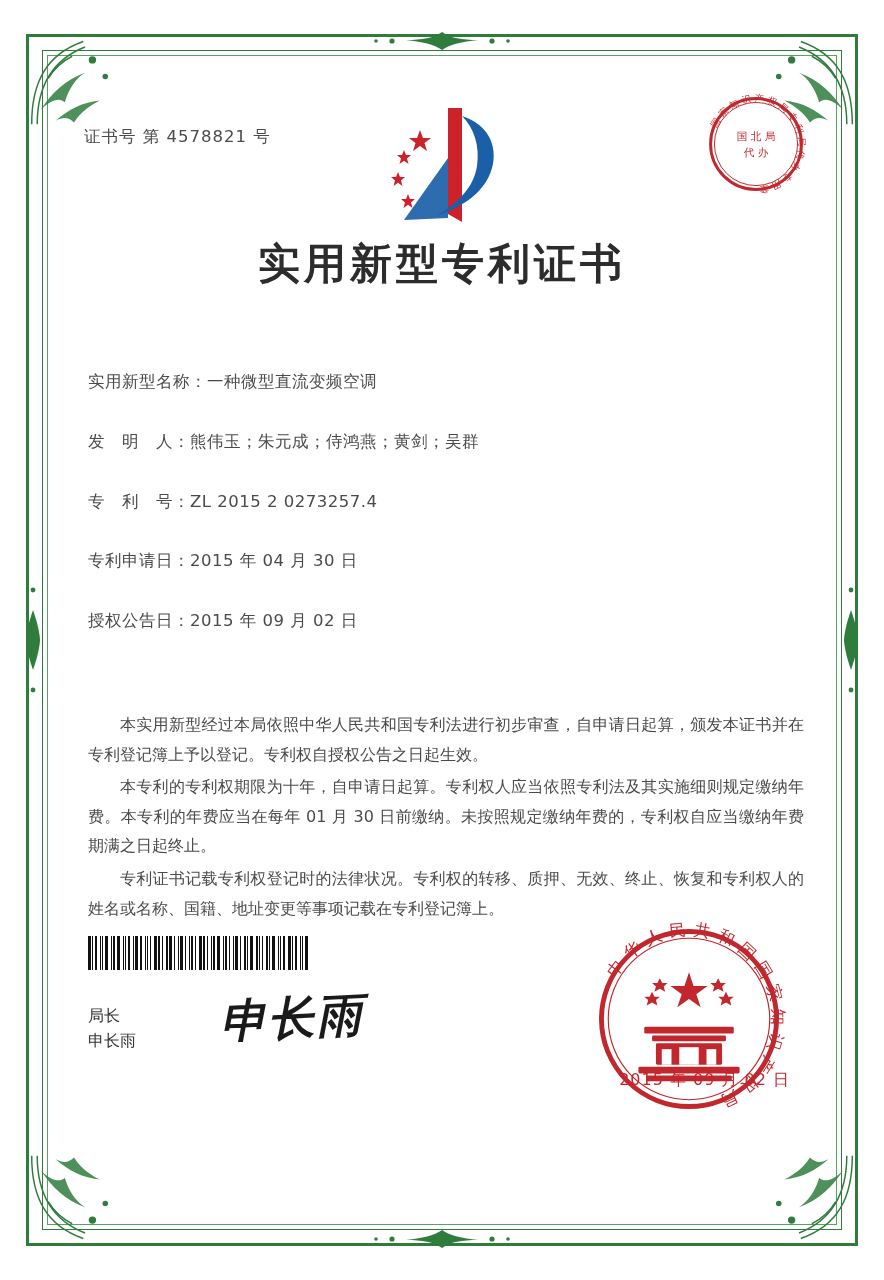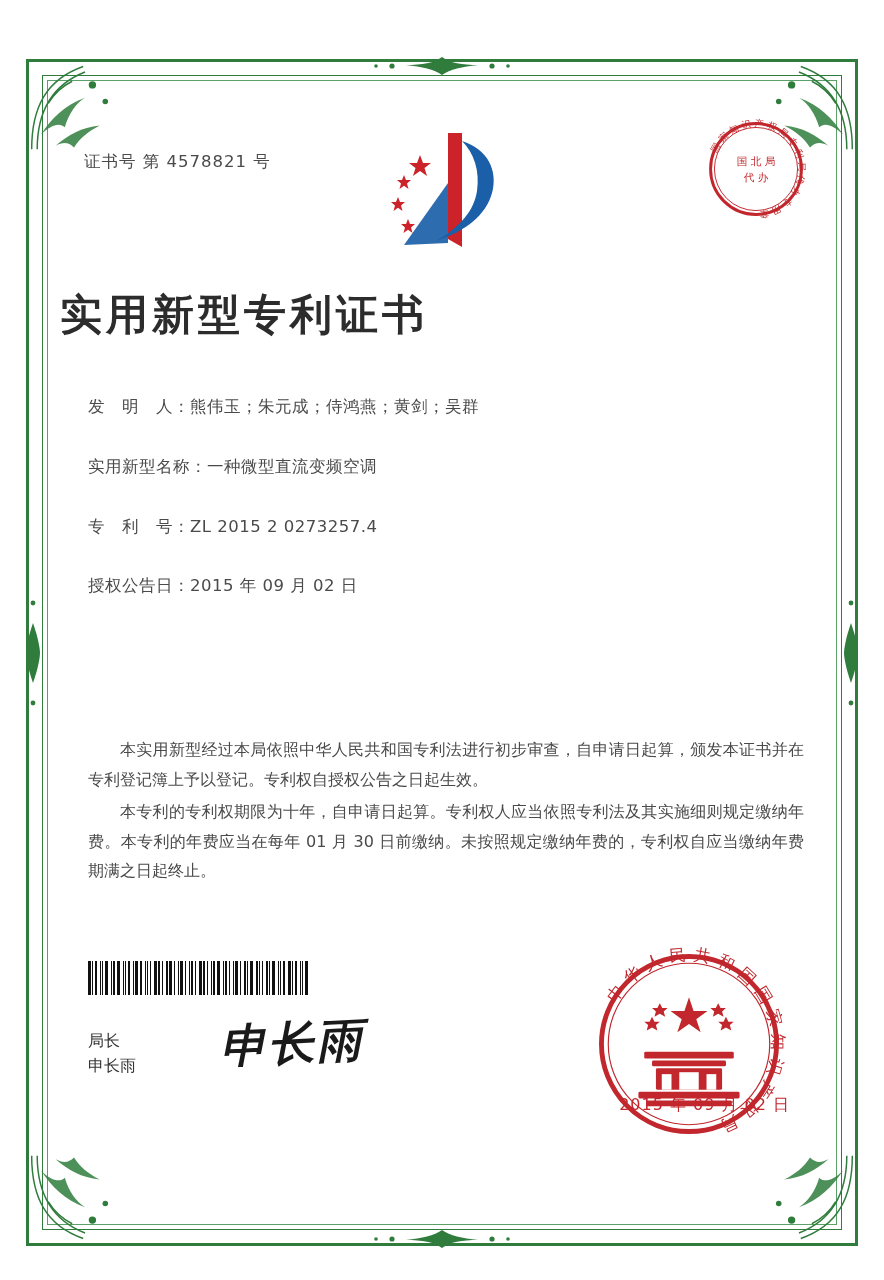"证书号 第 4578821 号" .page { margin-top: 25px -> none }
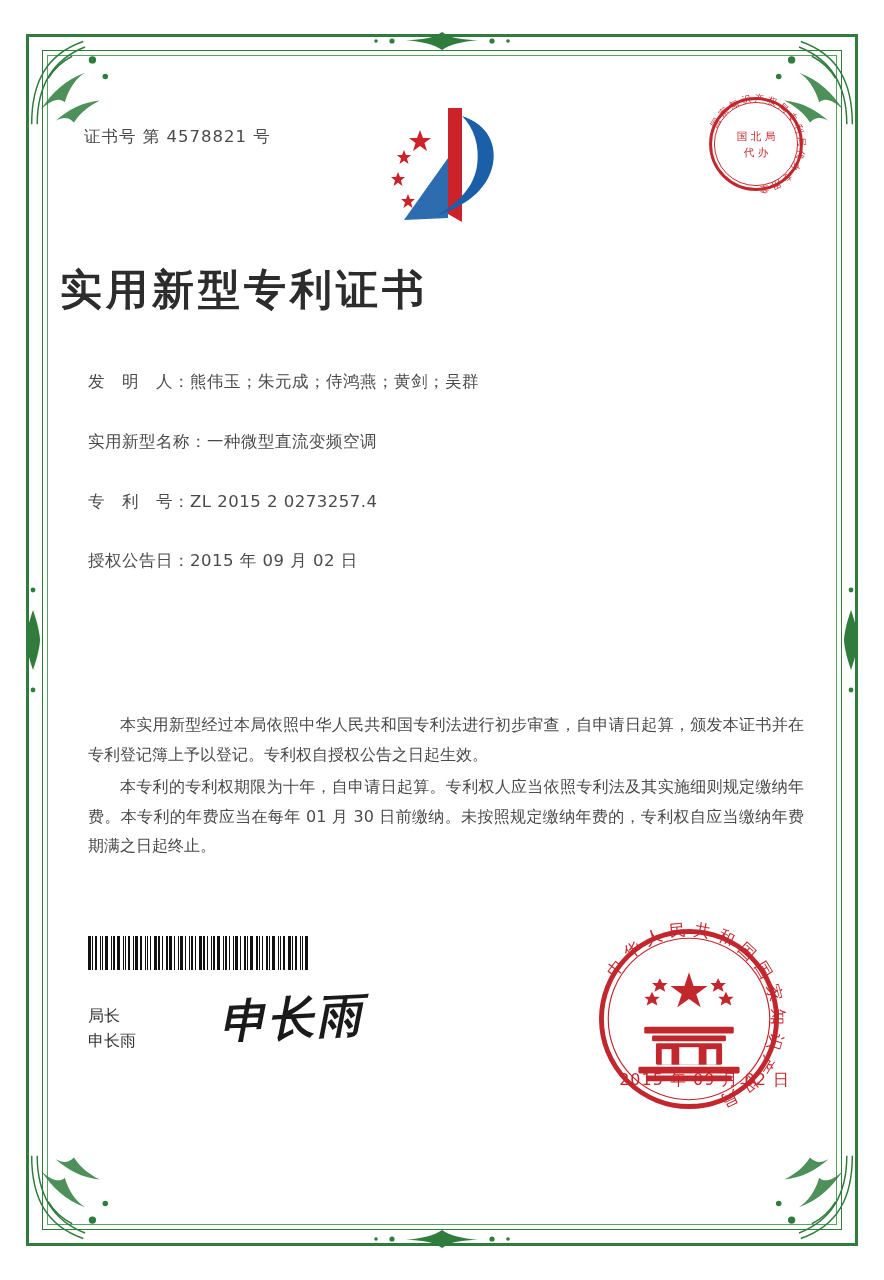"实用新型专利证书" .doc-title { text-align: left -> center; top: 192px -> 166px }
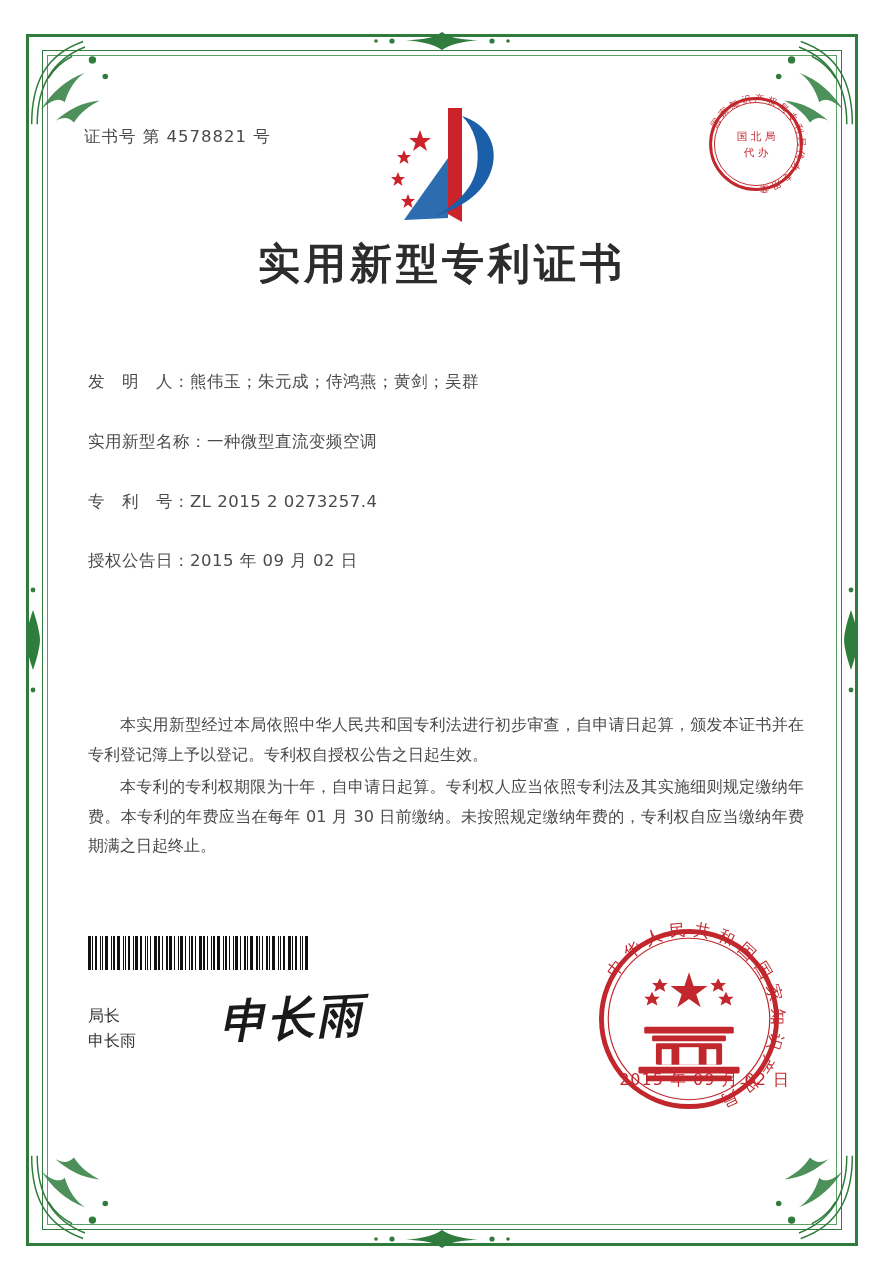"发 明 人：熊伟玉；朱元成；侍鸿燕；黄剑；吴群" div.field { order: before "实用新型名称：一种微型直流变频空调" -> after "实用新型名称：一种微型直流变频空调" }
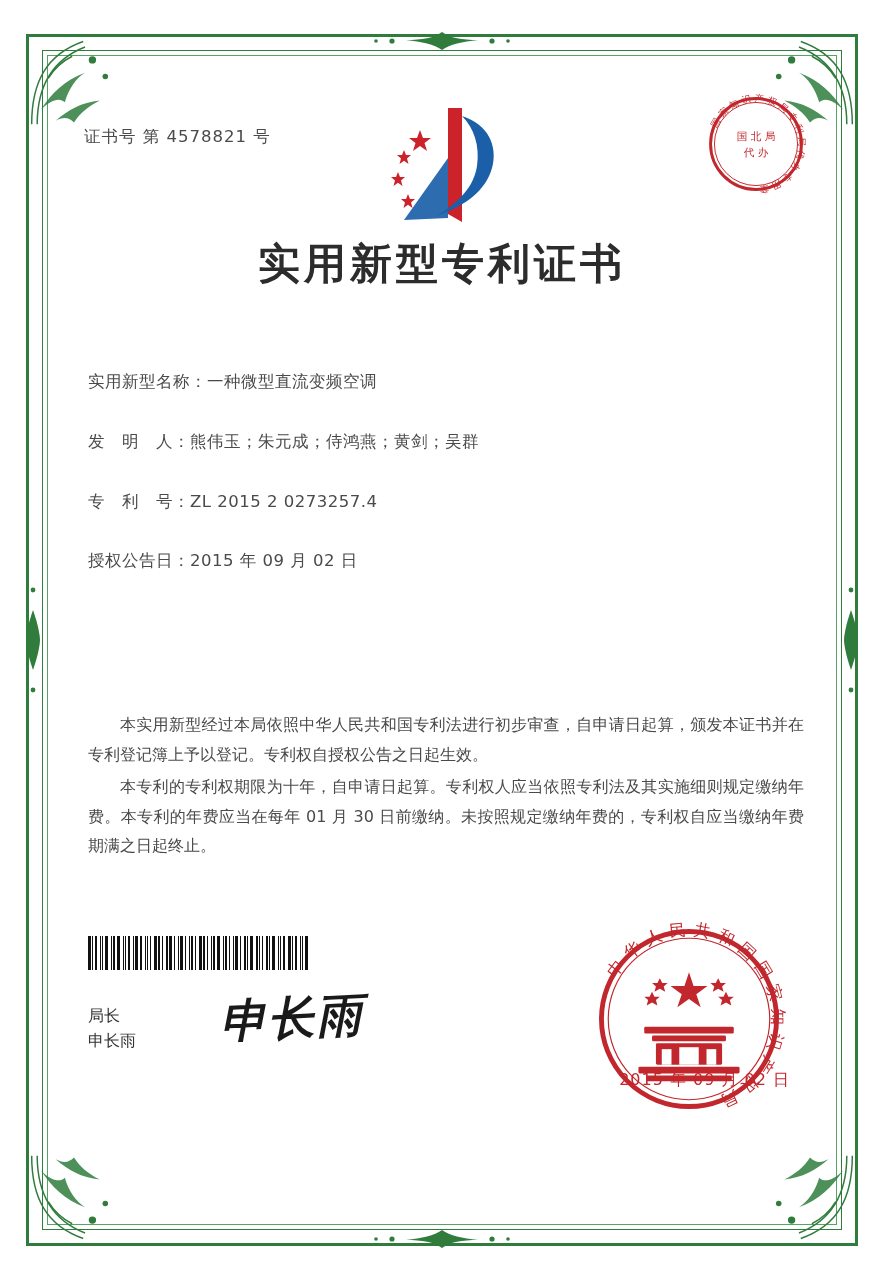"专利申请日：2015 年 04 月 30" div.field { html: none -> <div> <span>专利申请日：</span><span>2015 年 04 月 30 日</span> </div> }
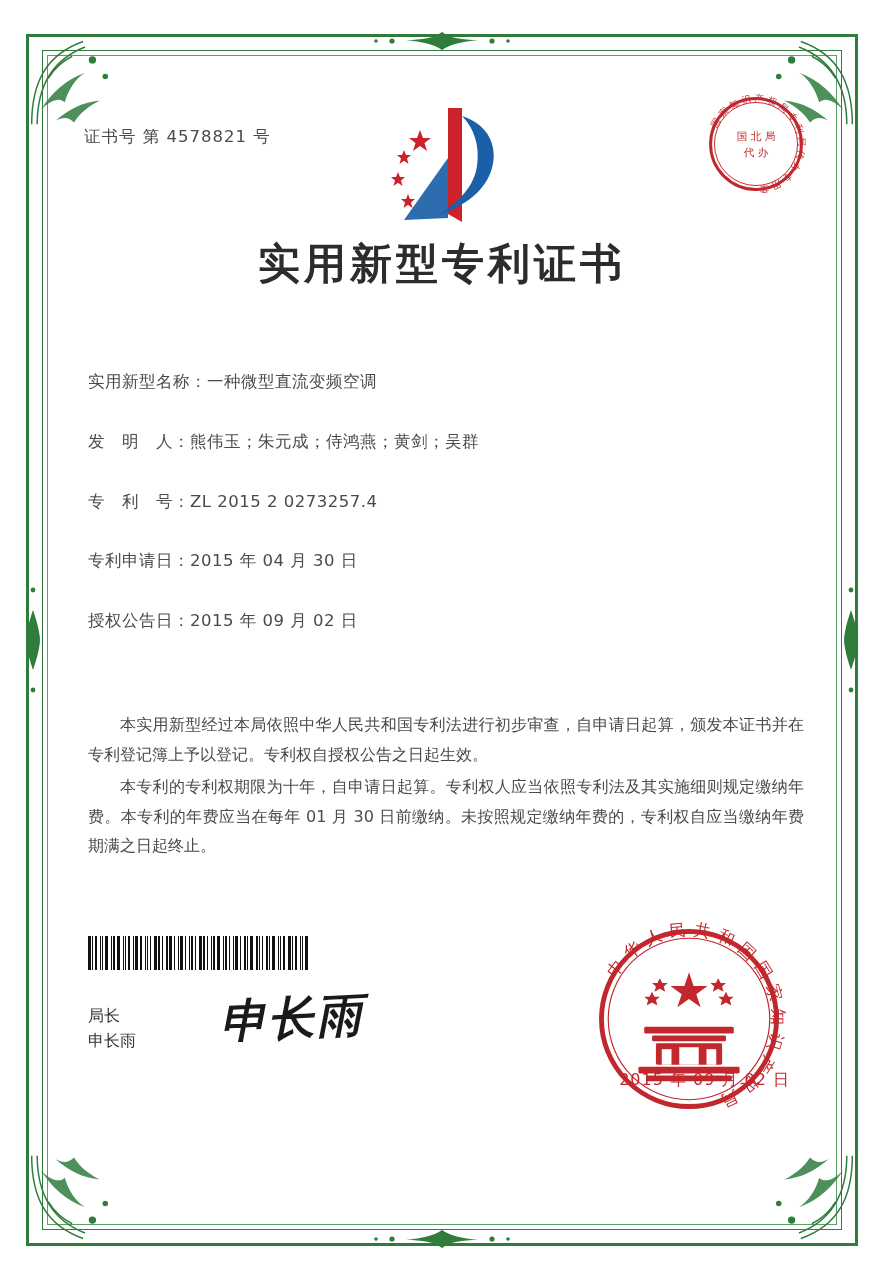"专利证书记载专利权登记时的法律状况。专利权的转移、质押、无效、终止、恢复和专利权" div.para { html: none -> <div>专利证书记载专利权登记时的法律状况。专利权的转移、质押、无效、终止、恢复和专利权人的姓名或名称、国籍、地址变更等事项记载在专利登记簿上。</div> }
